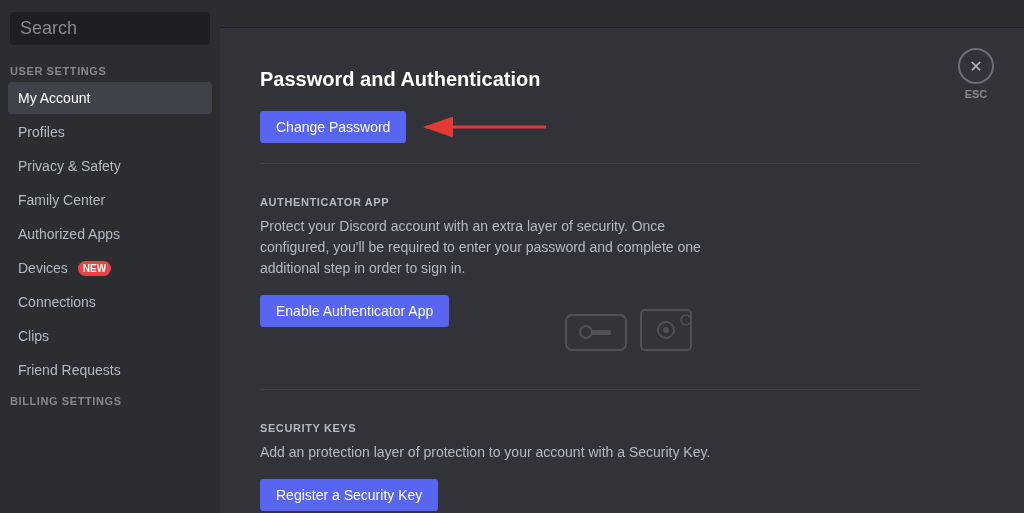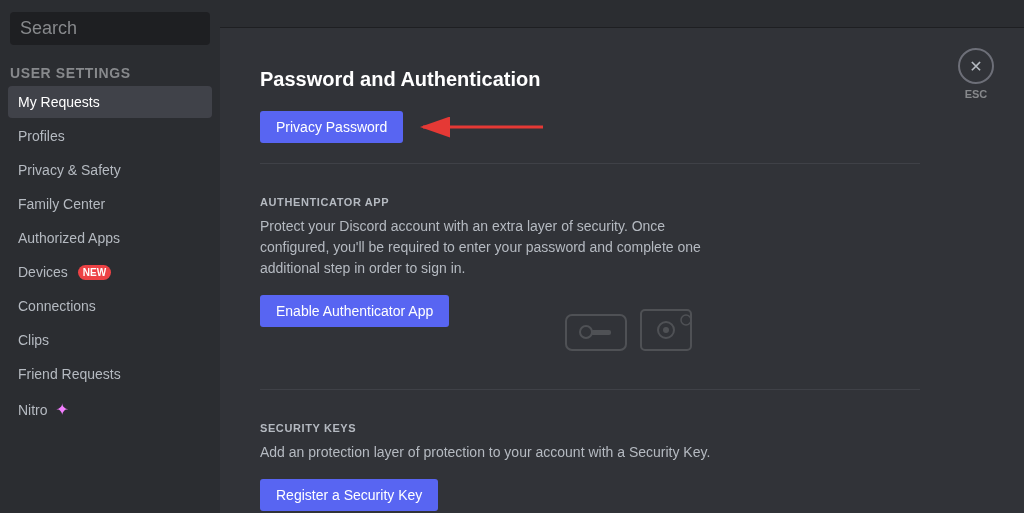"USER SETTINGS" .sidebar-section-label { font-size: 14px -> 11px }
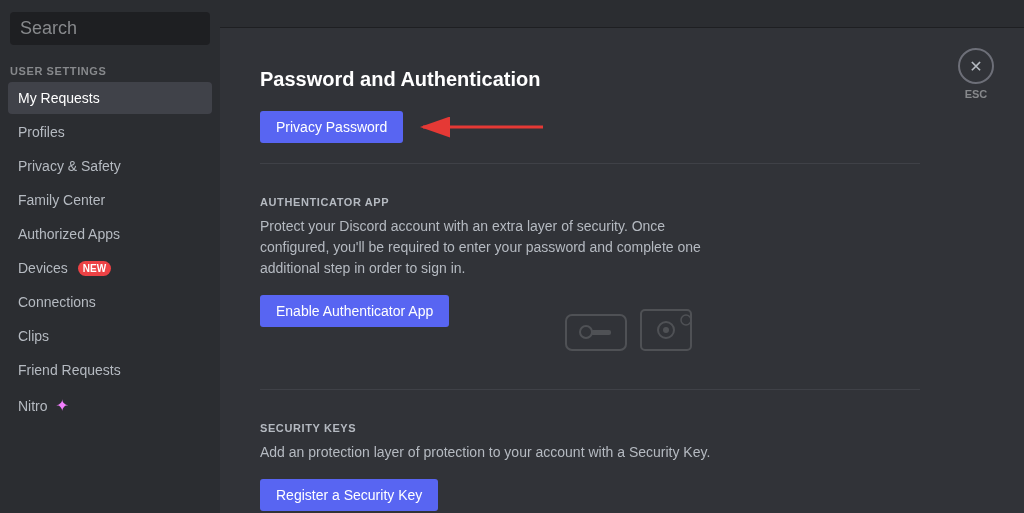"My Requests" span { text: Requests -> Account }
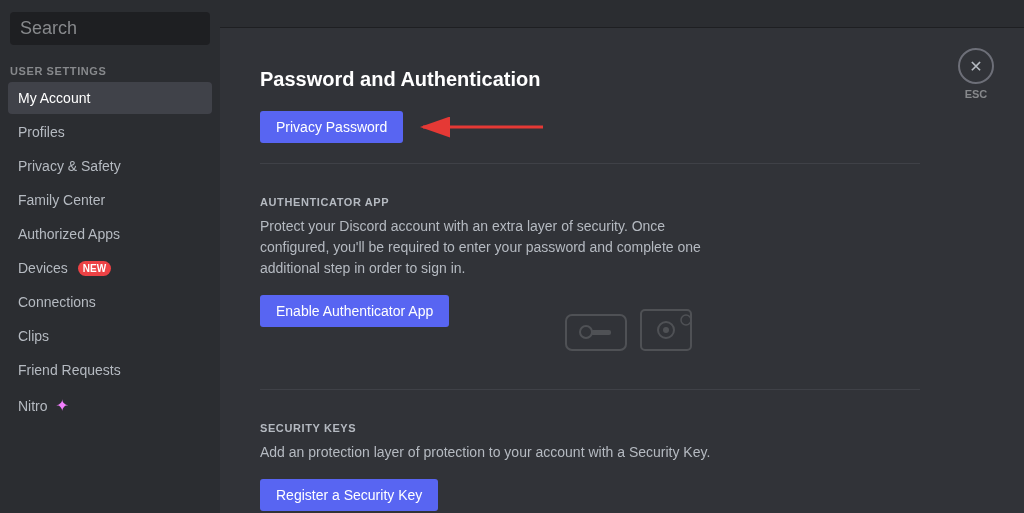"Privacy Password" button.btn-primary { text: Privacy -> Change }
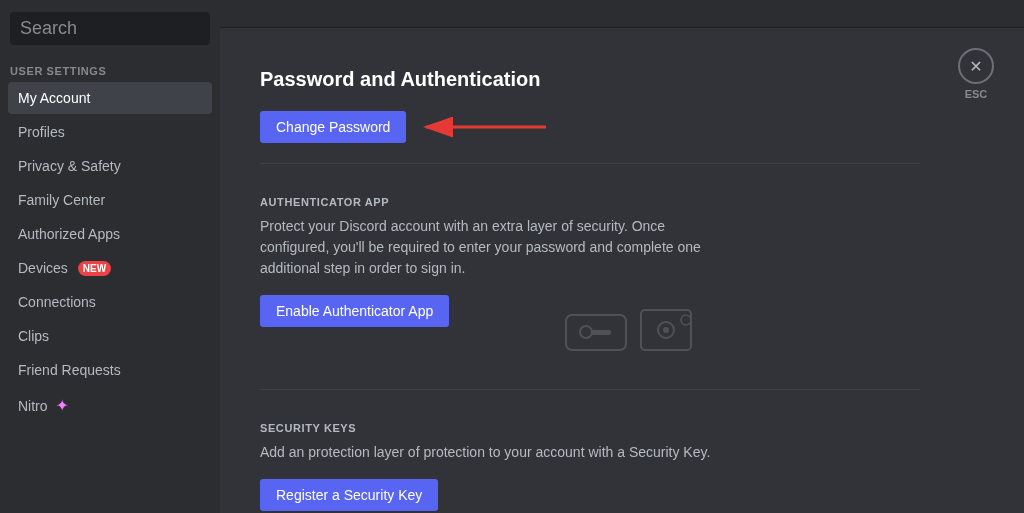"BILLING SETTINGS" div.sidebar-section-label { html: none -> <div>BILLING SETTINGS</div> }
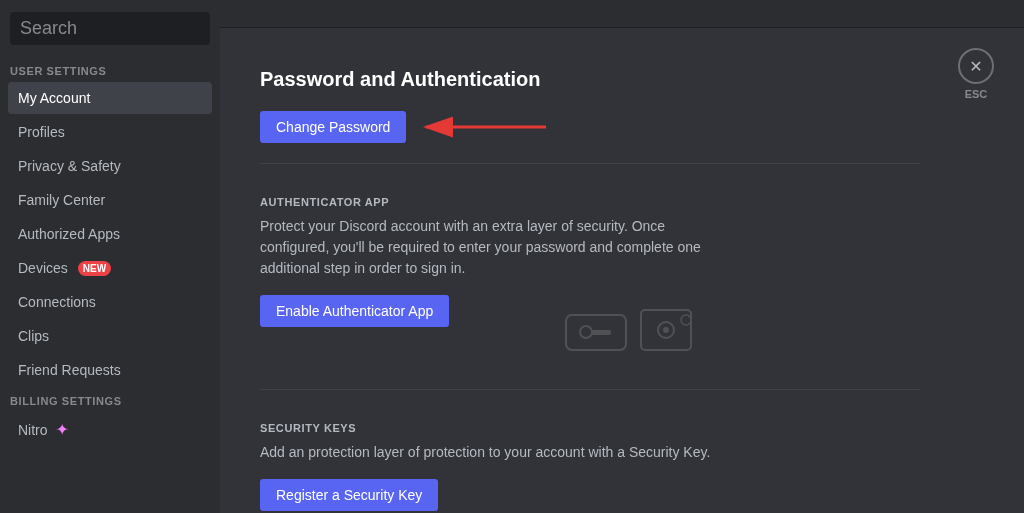"Nitro" div.sidebar-item { html: <div> <span>Nitro</span> <span>✦</span> </div> -> none }
